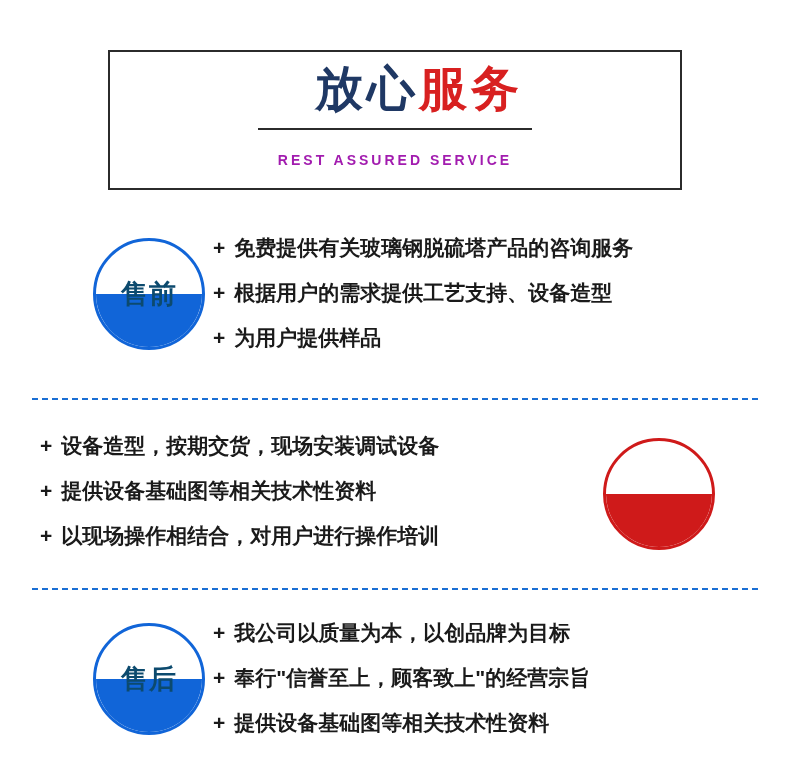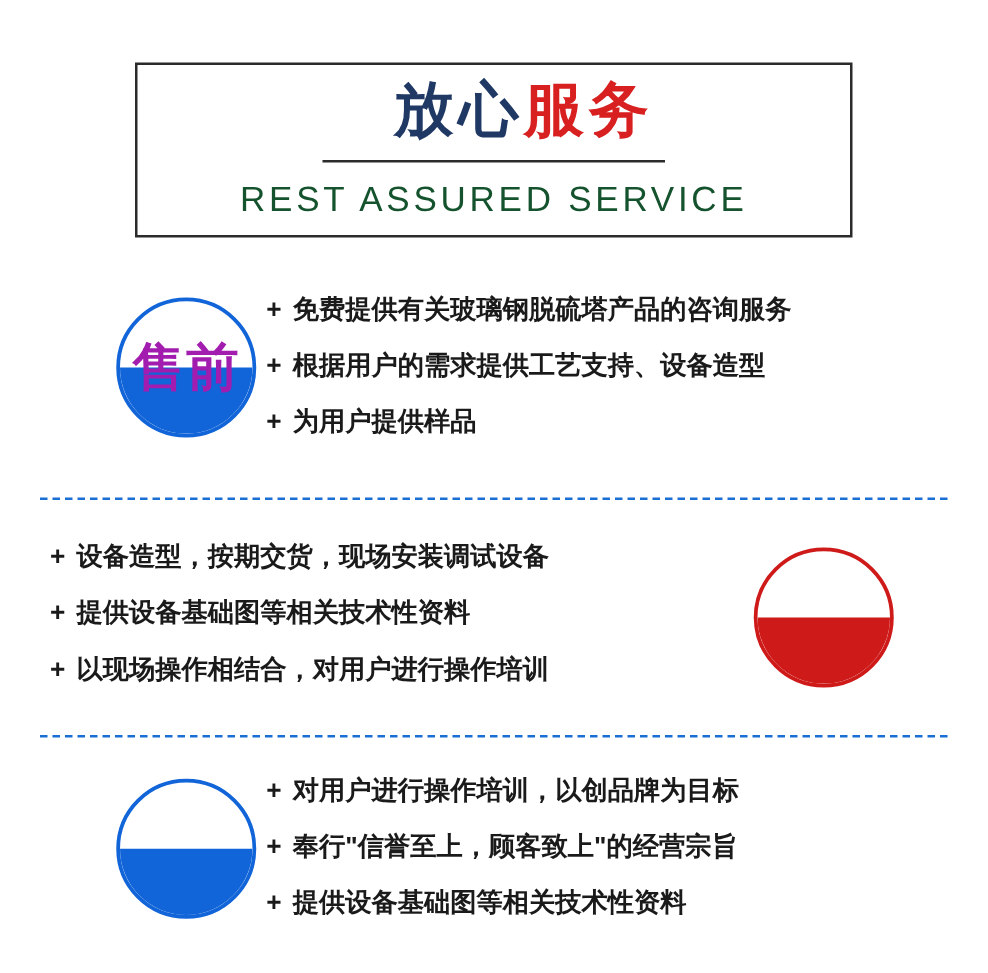"REST ASSURED SERVICE" .header-sub { color: #14532d -> #a21caf; font-size: 28px -> 14px; font-weight: normal -> bold }
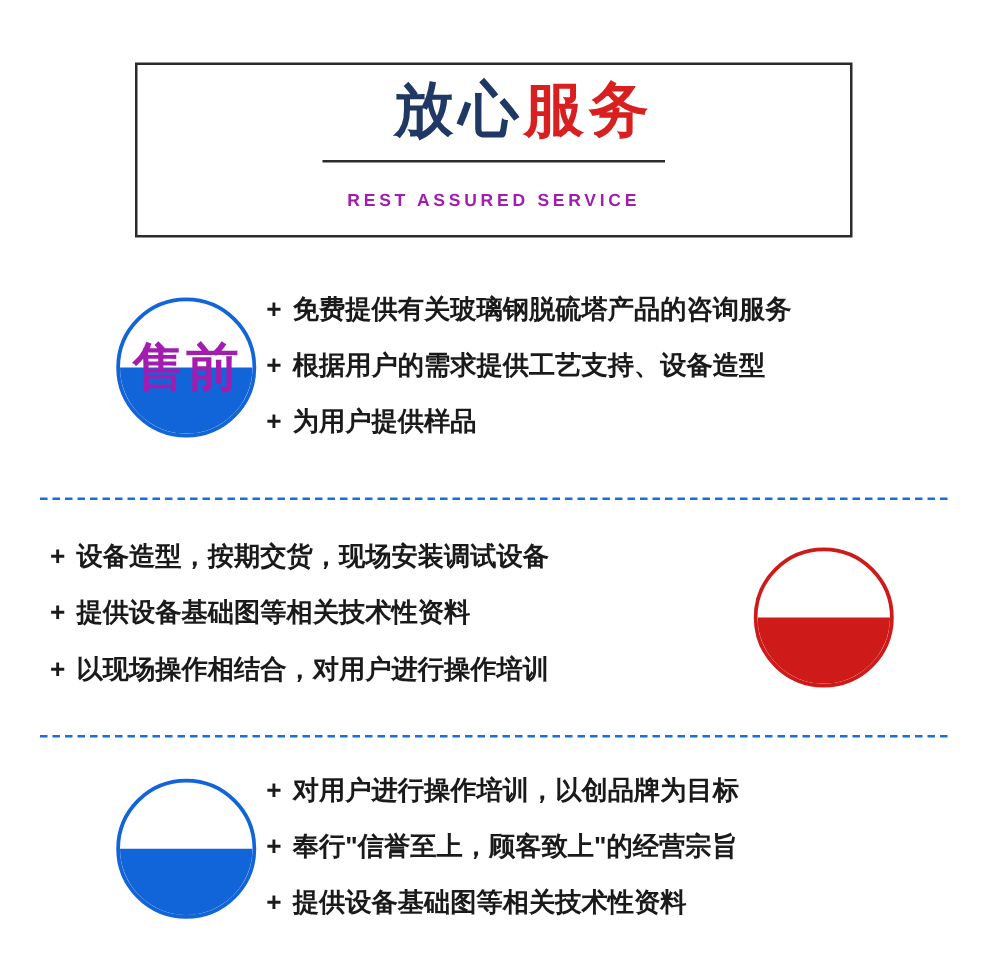"售前" .badge-text { color: #a21caf -> #0c4a6e; font-size: 42px -> 27px }
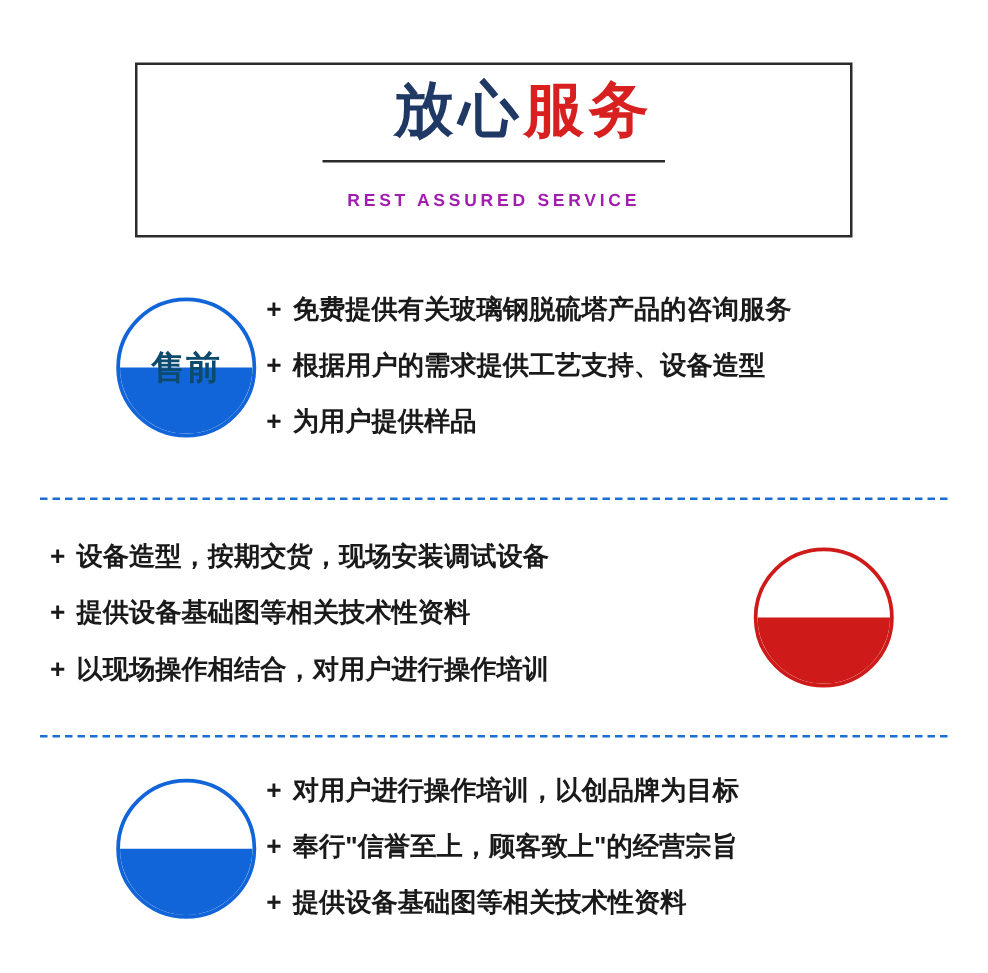"对用户进行操作培训，以创品牌为目标" span { text: 对用户进行操作培训 -> 我公司以质量为本 }
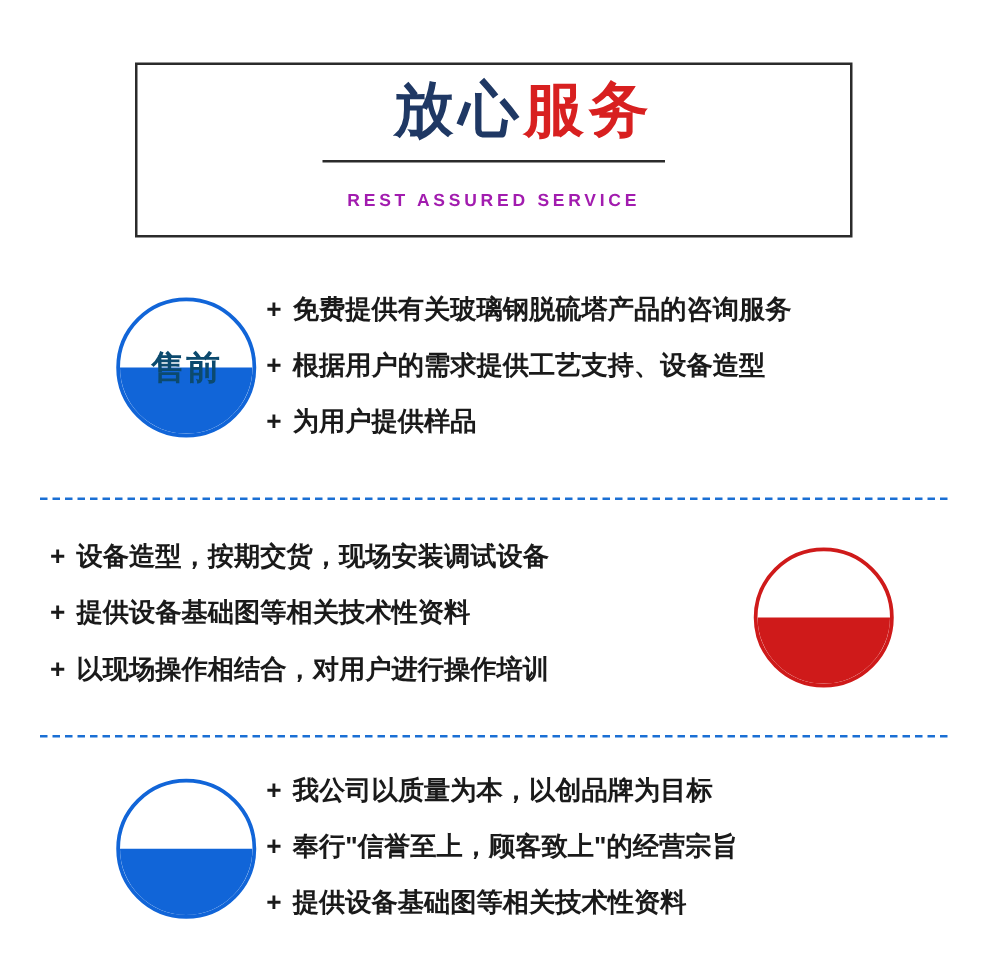"售后" div.badge-text { html: none -> <div>售后</div> }
